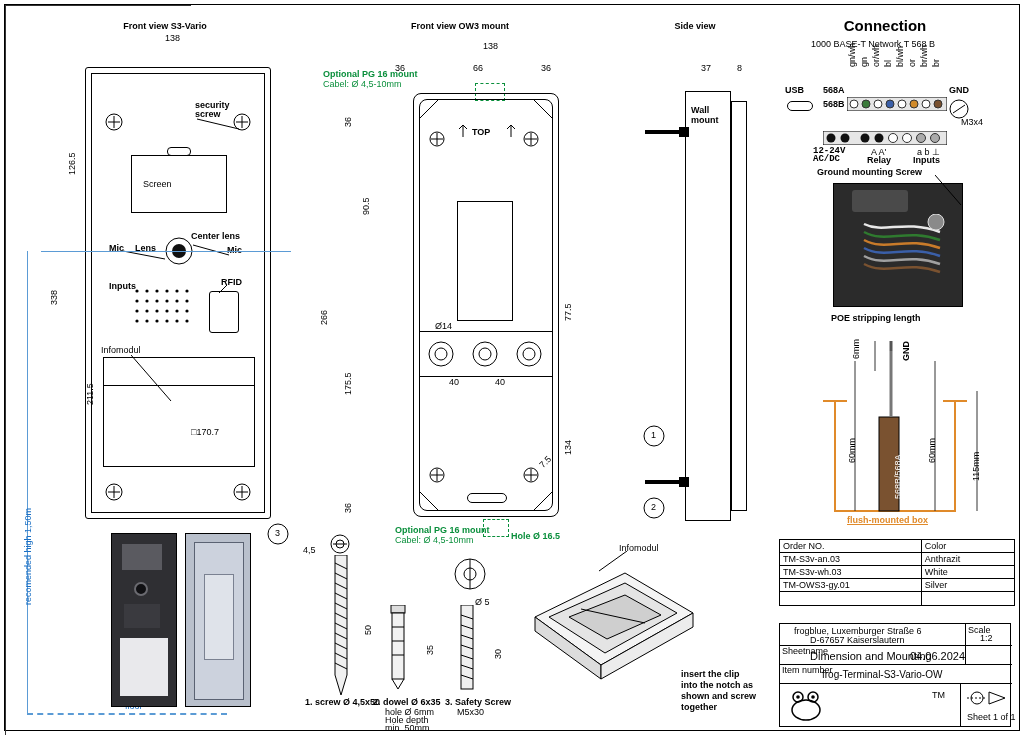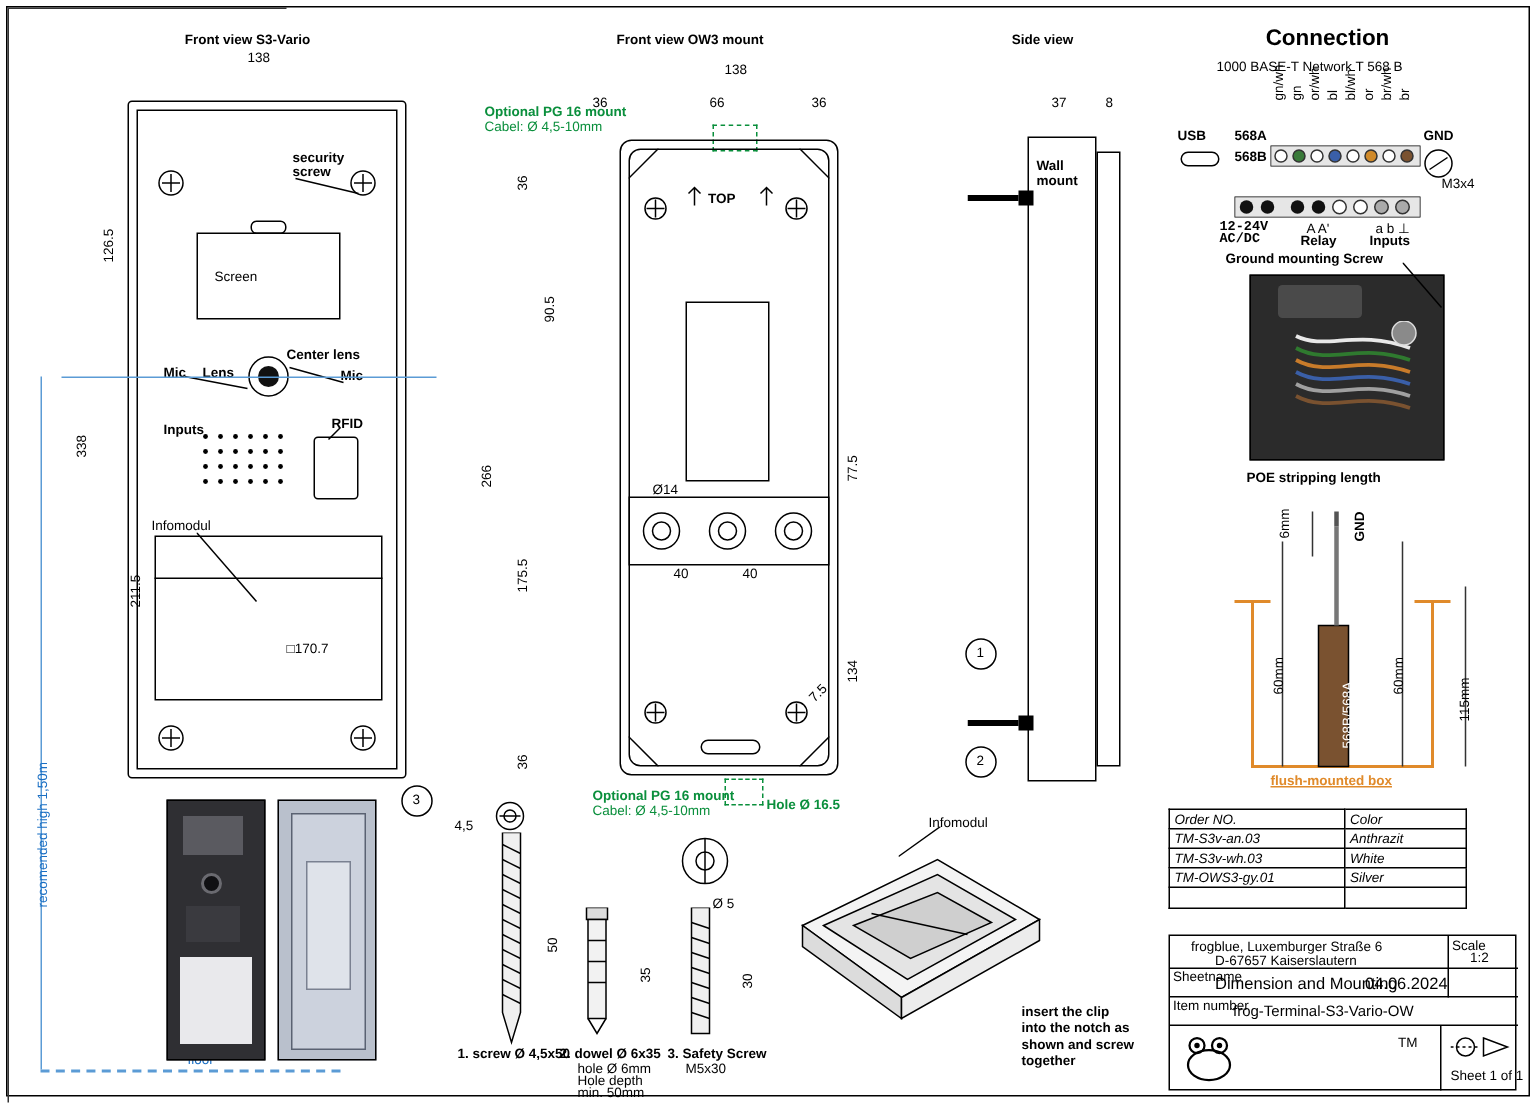"Order NO." table.tbl { font-style: italic -> none; width: 199px -> 236px }
